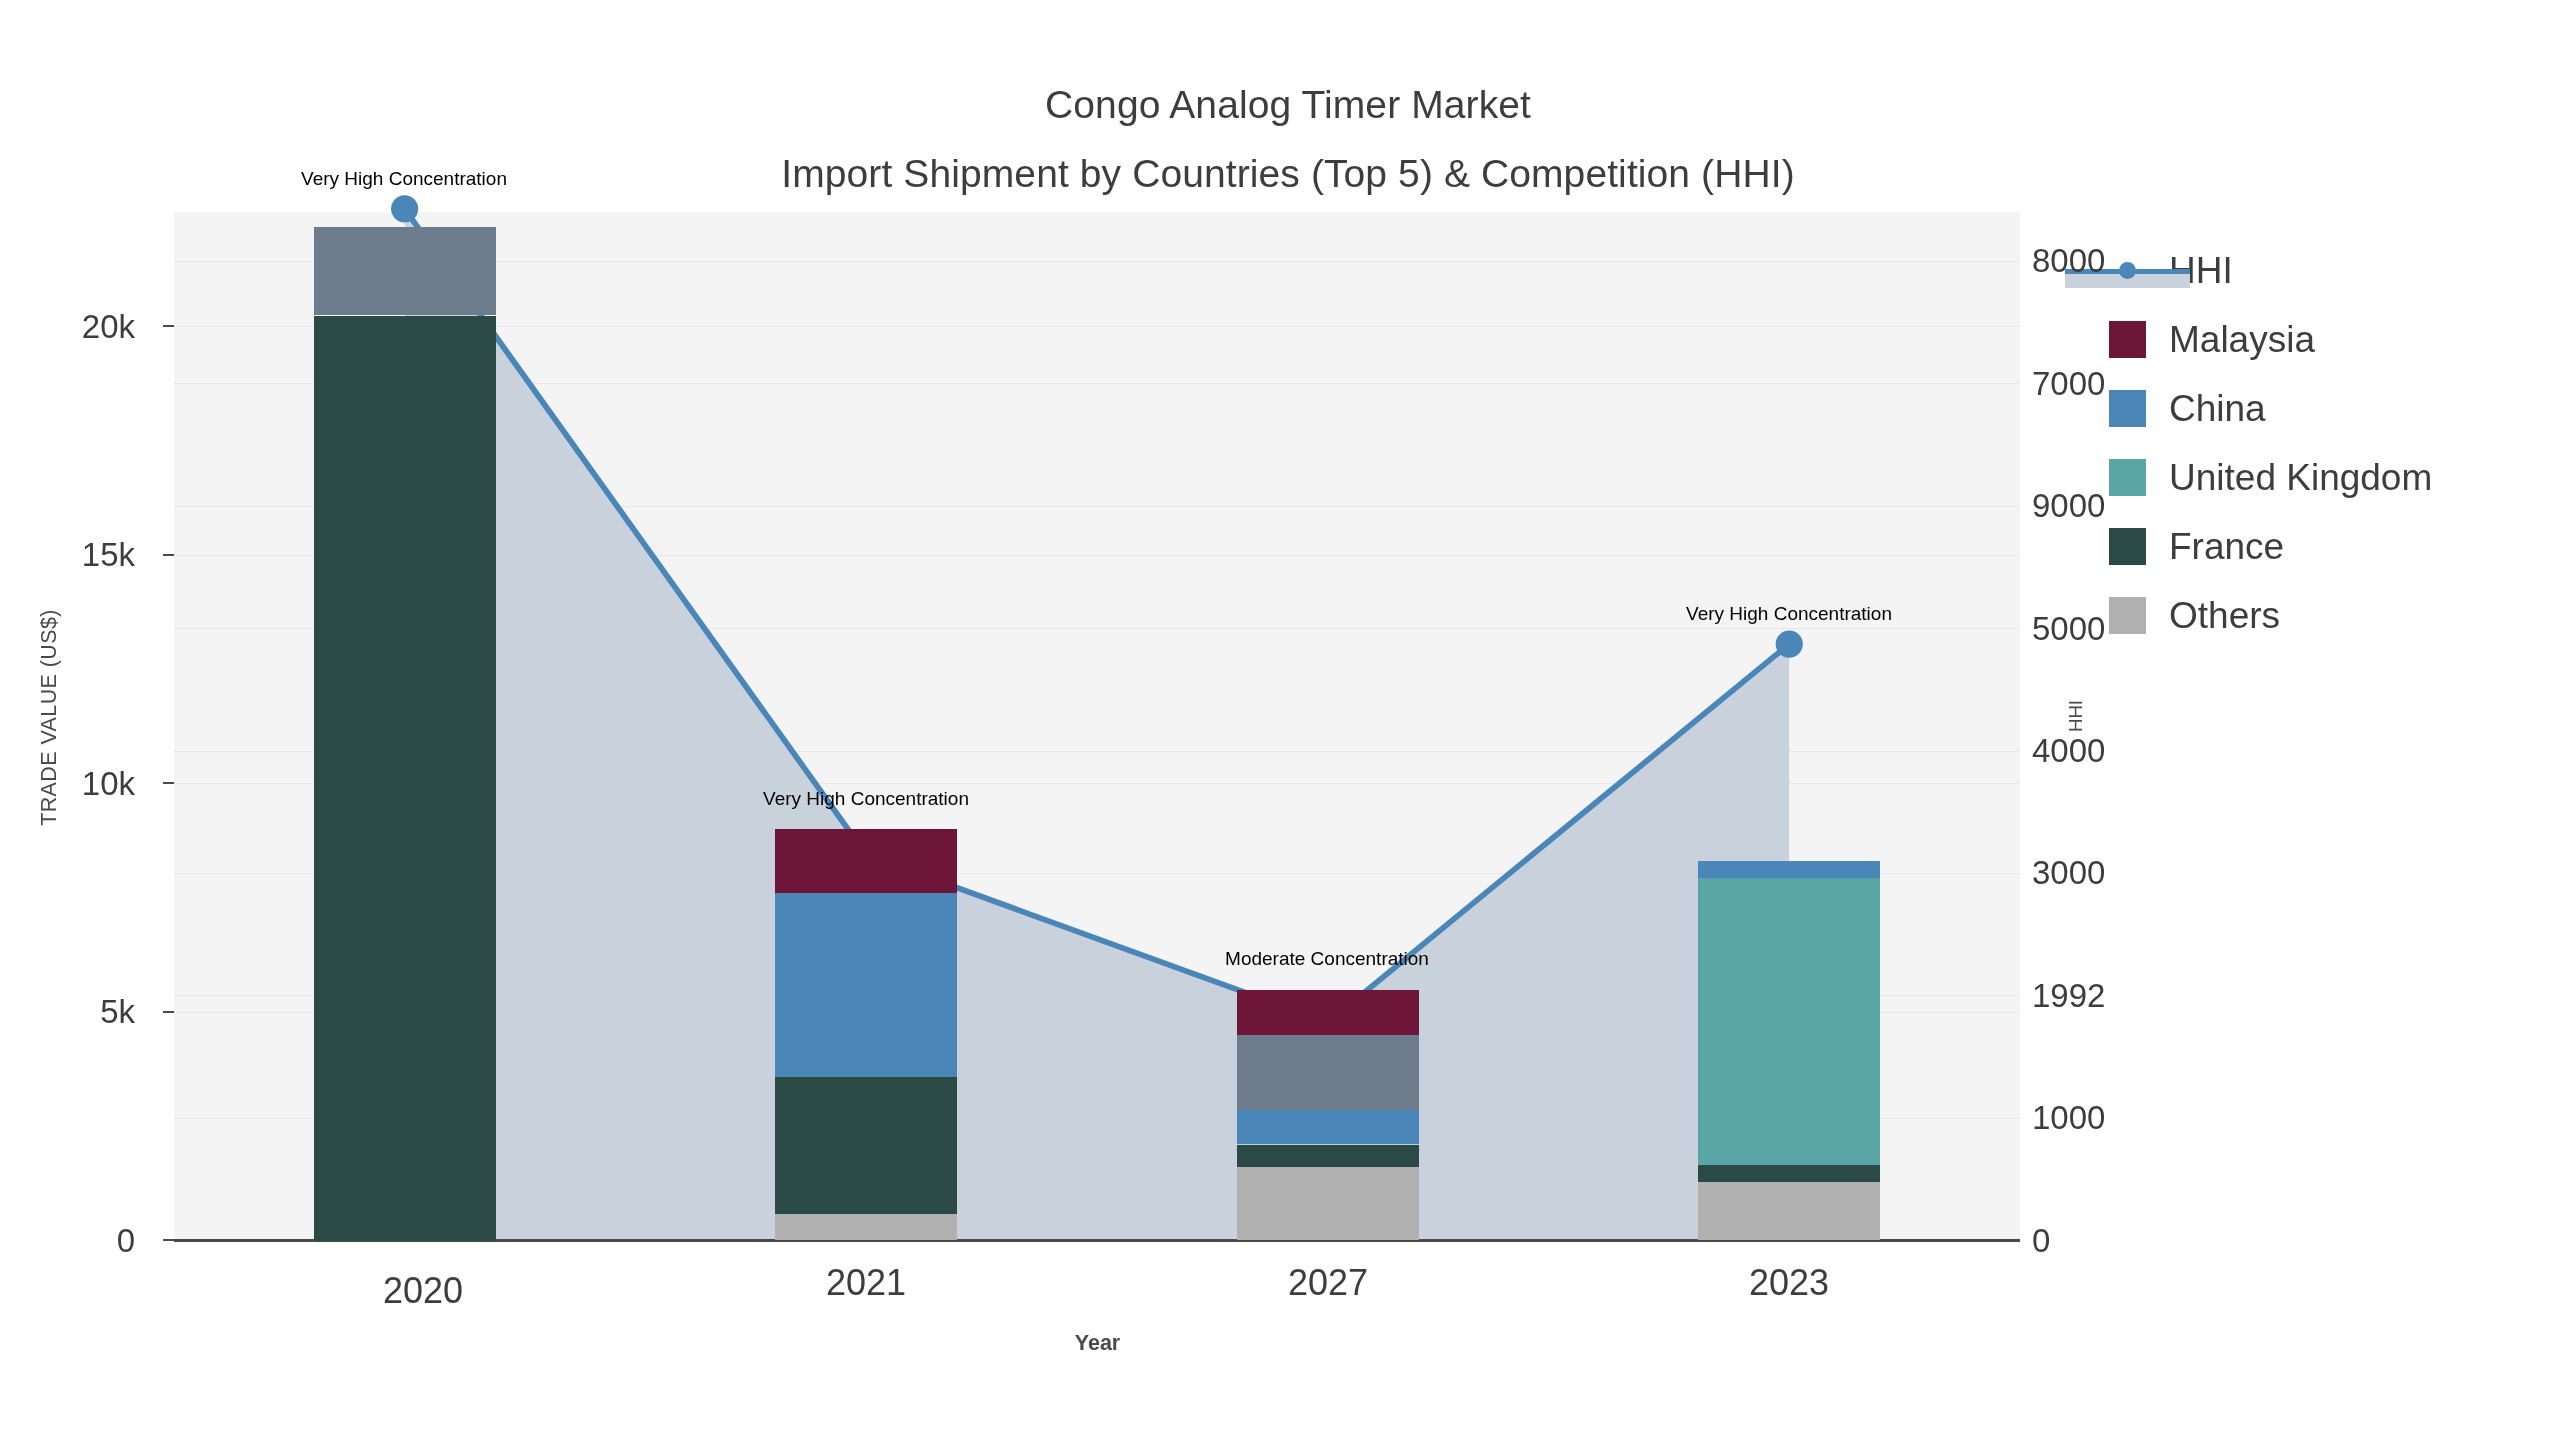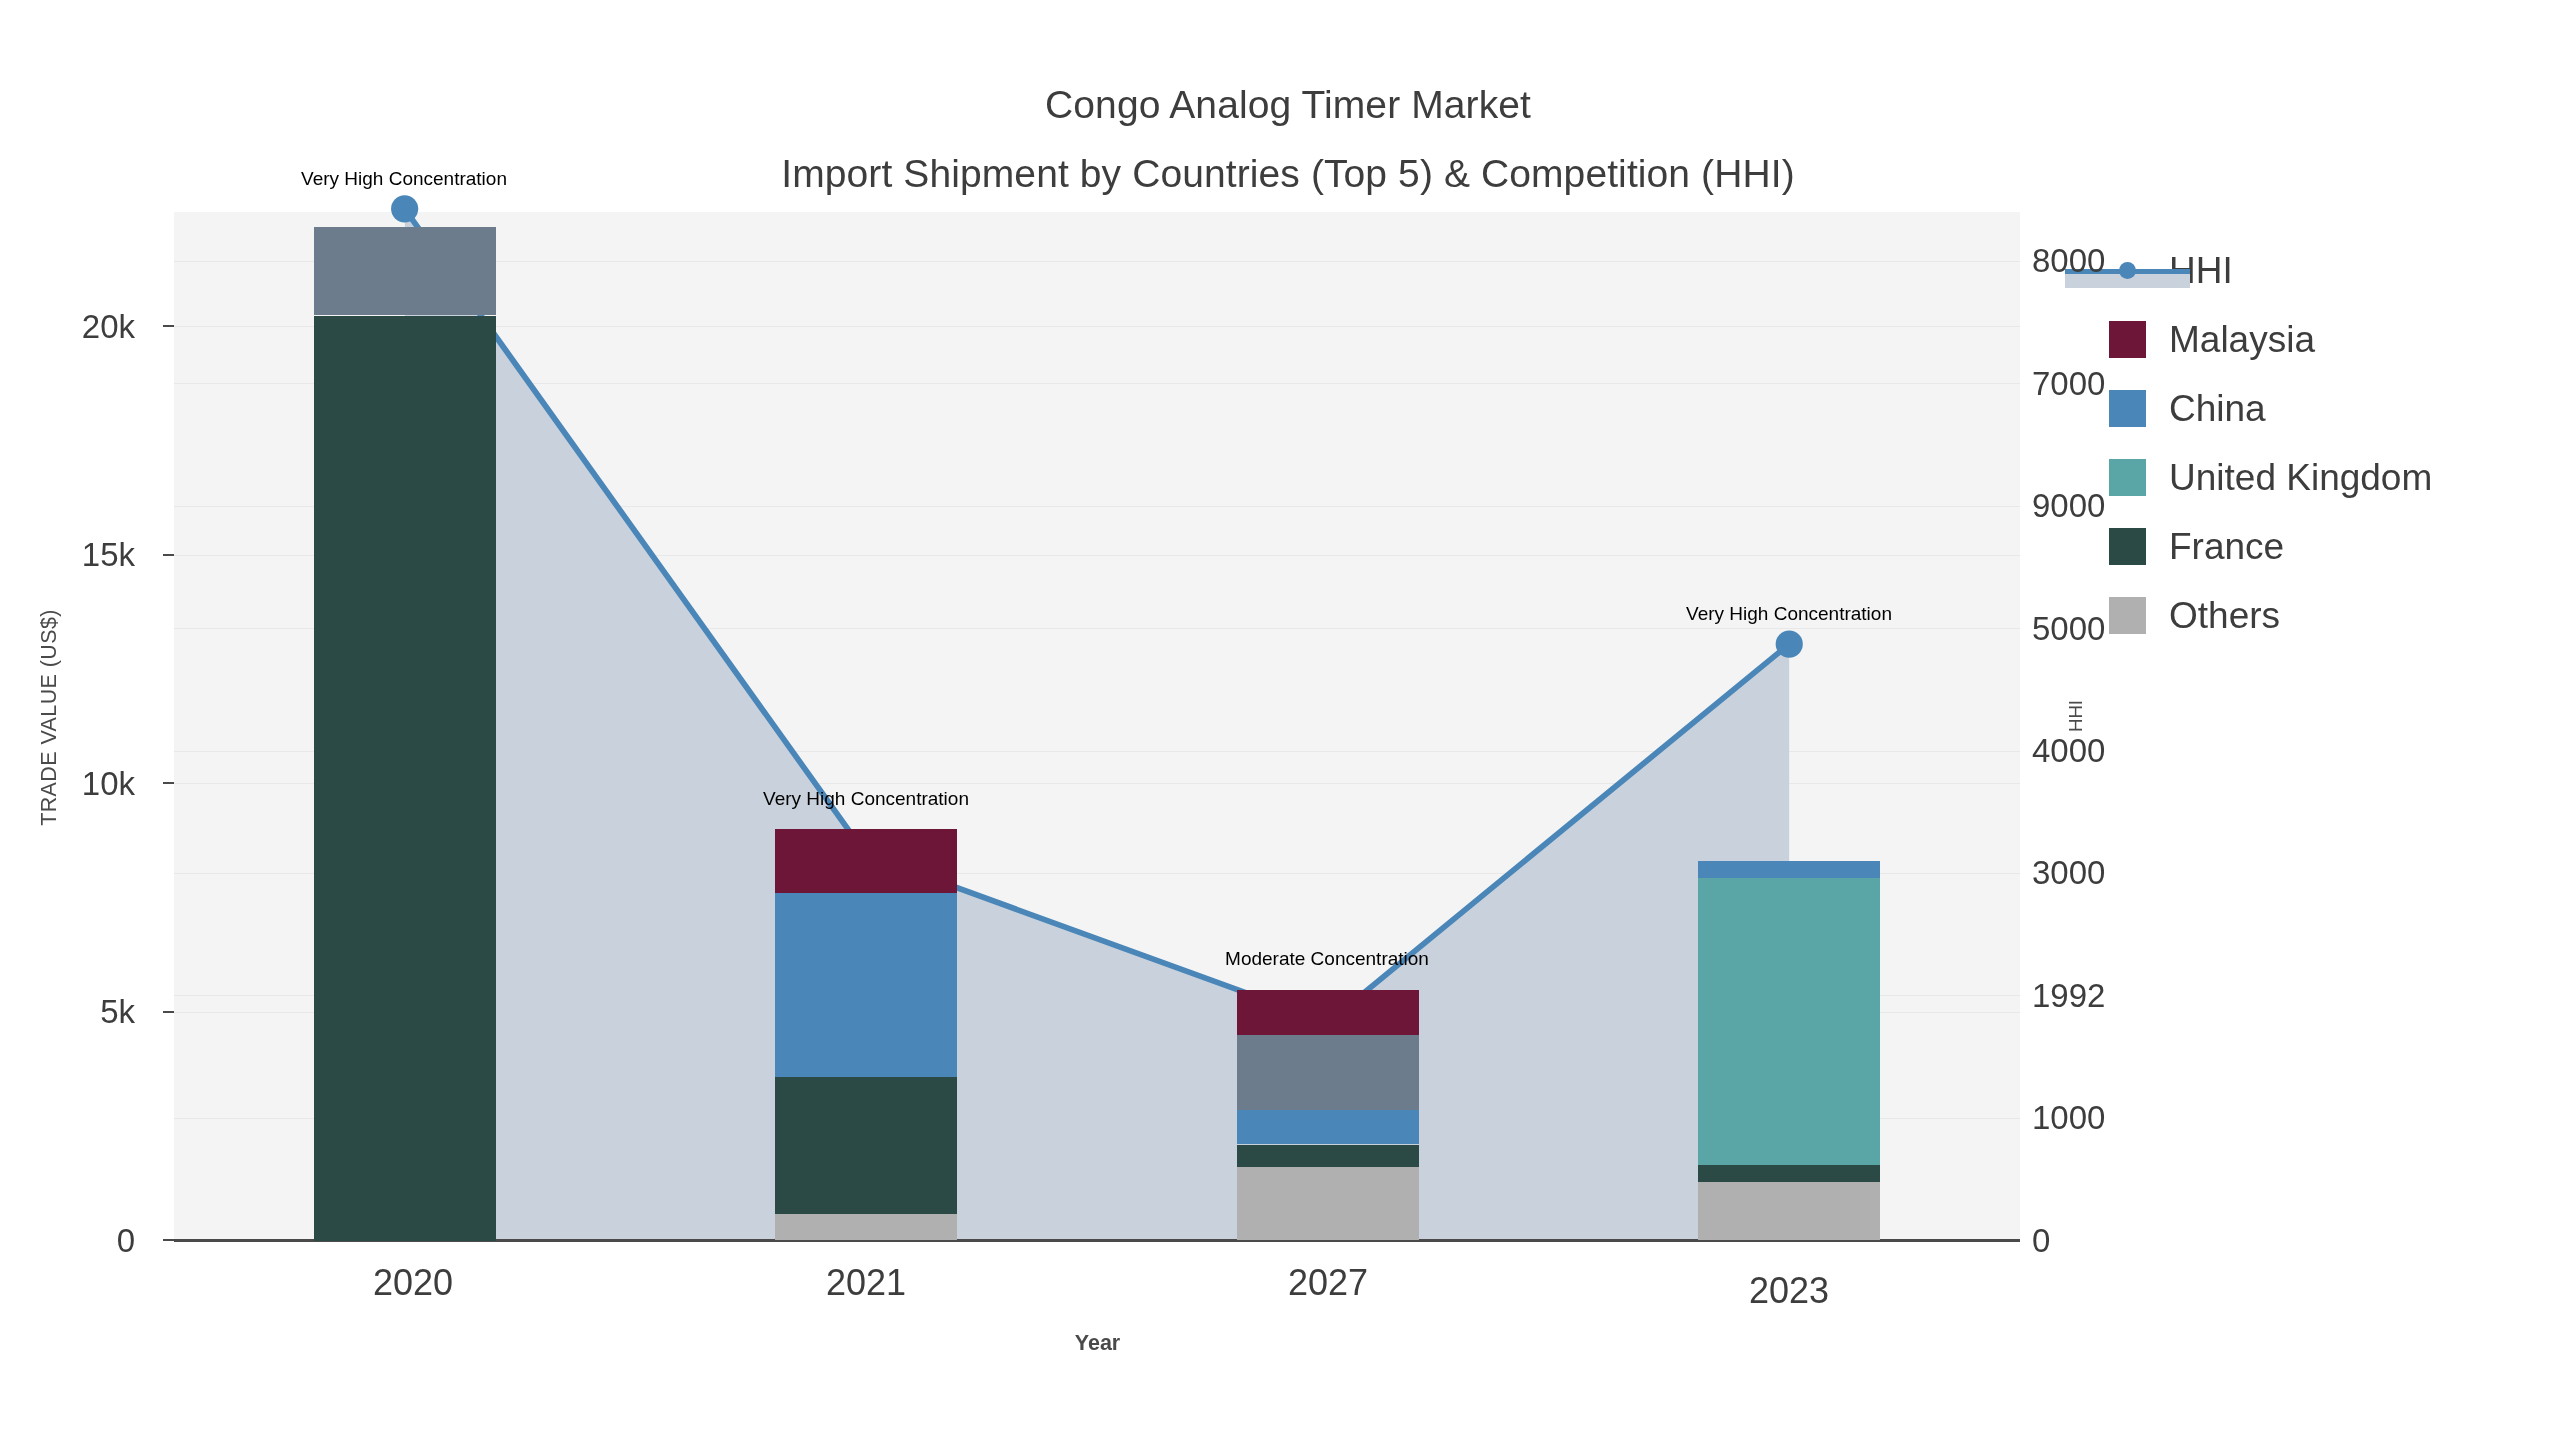"2020" div.xtick { left: 270px -> 280px; margin-top: none -> 8px }
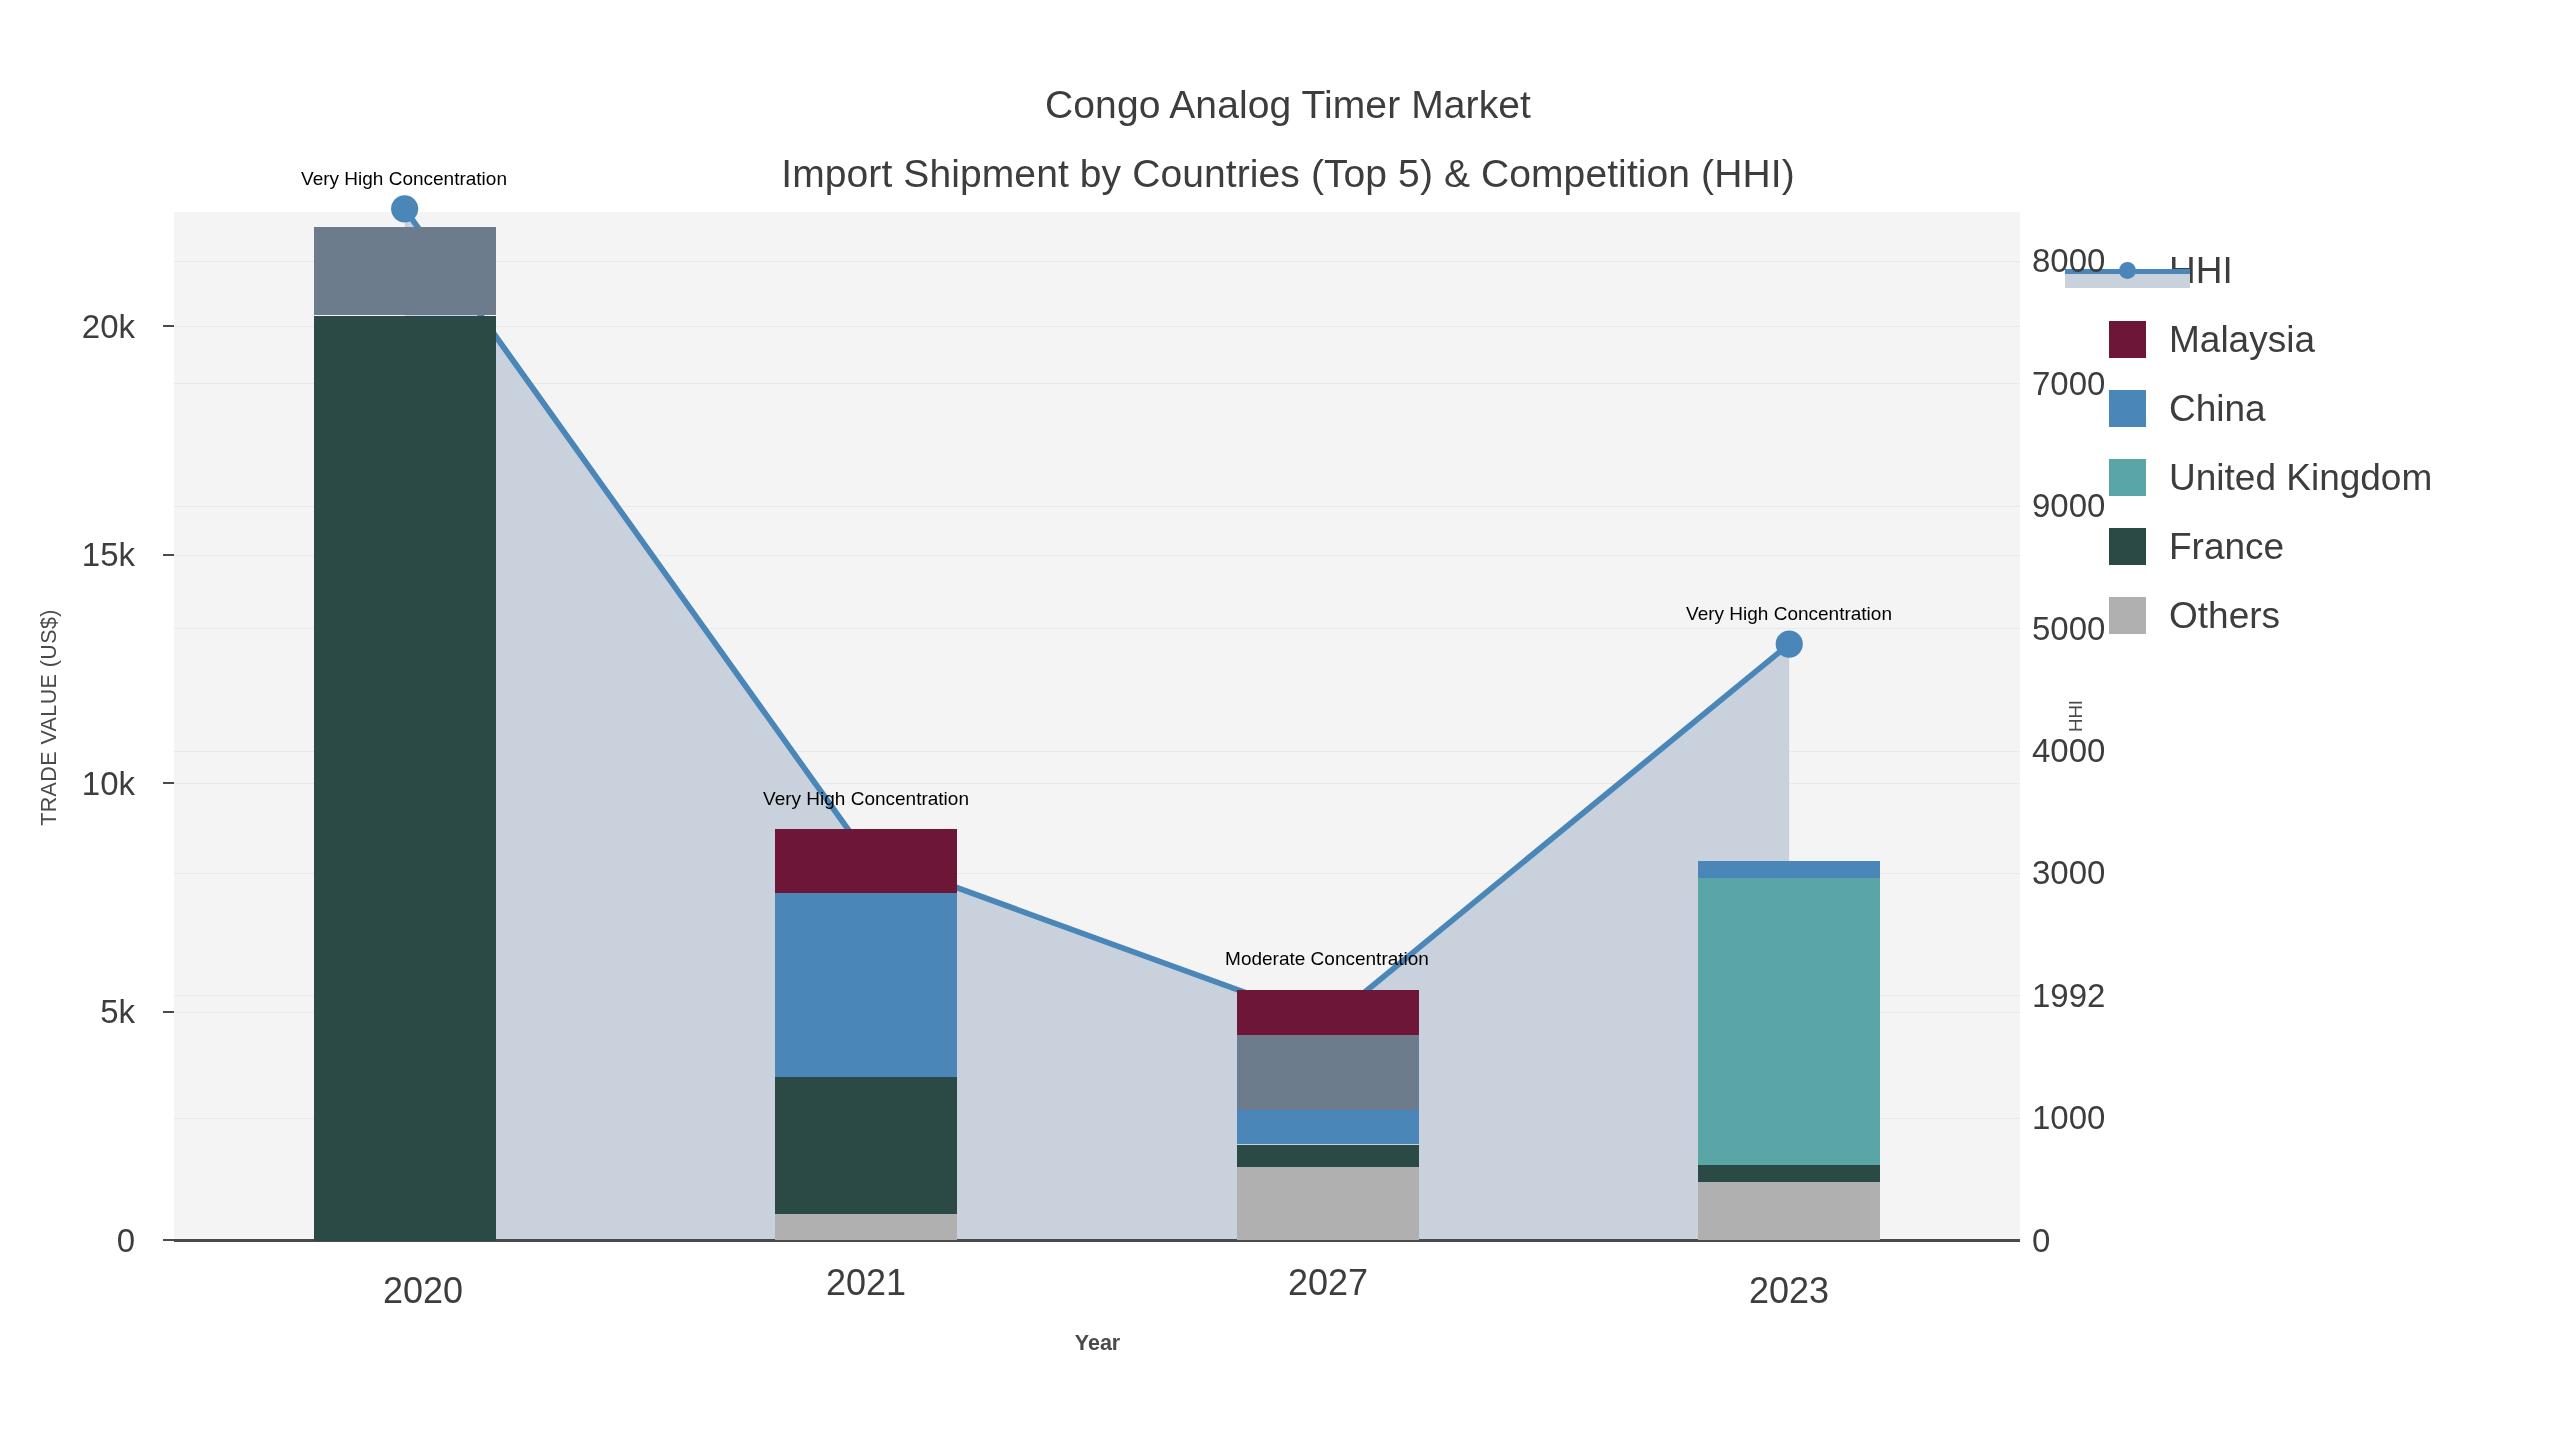"2023" div.xtick { margin-top: 8px -> none }
